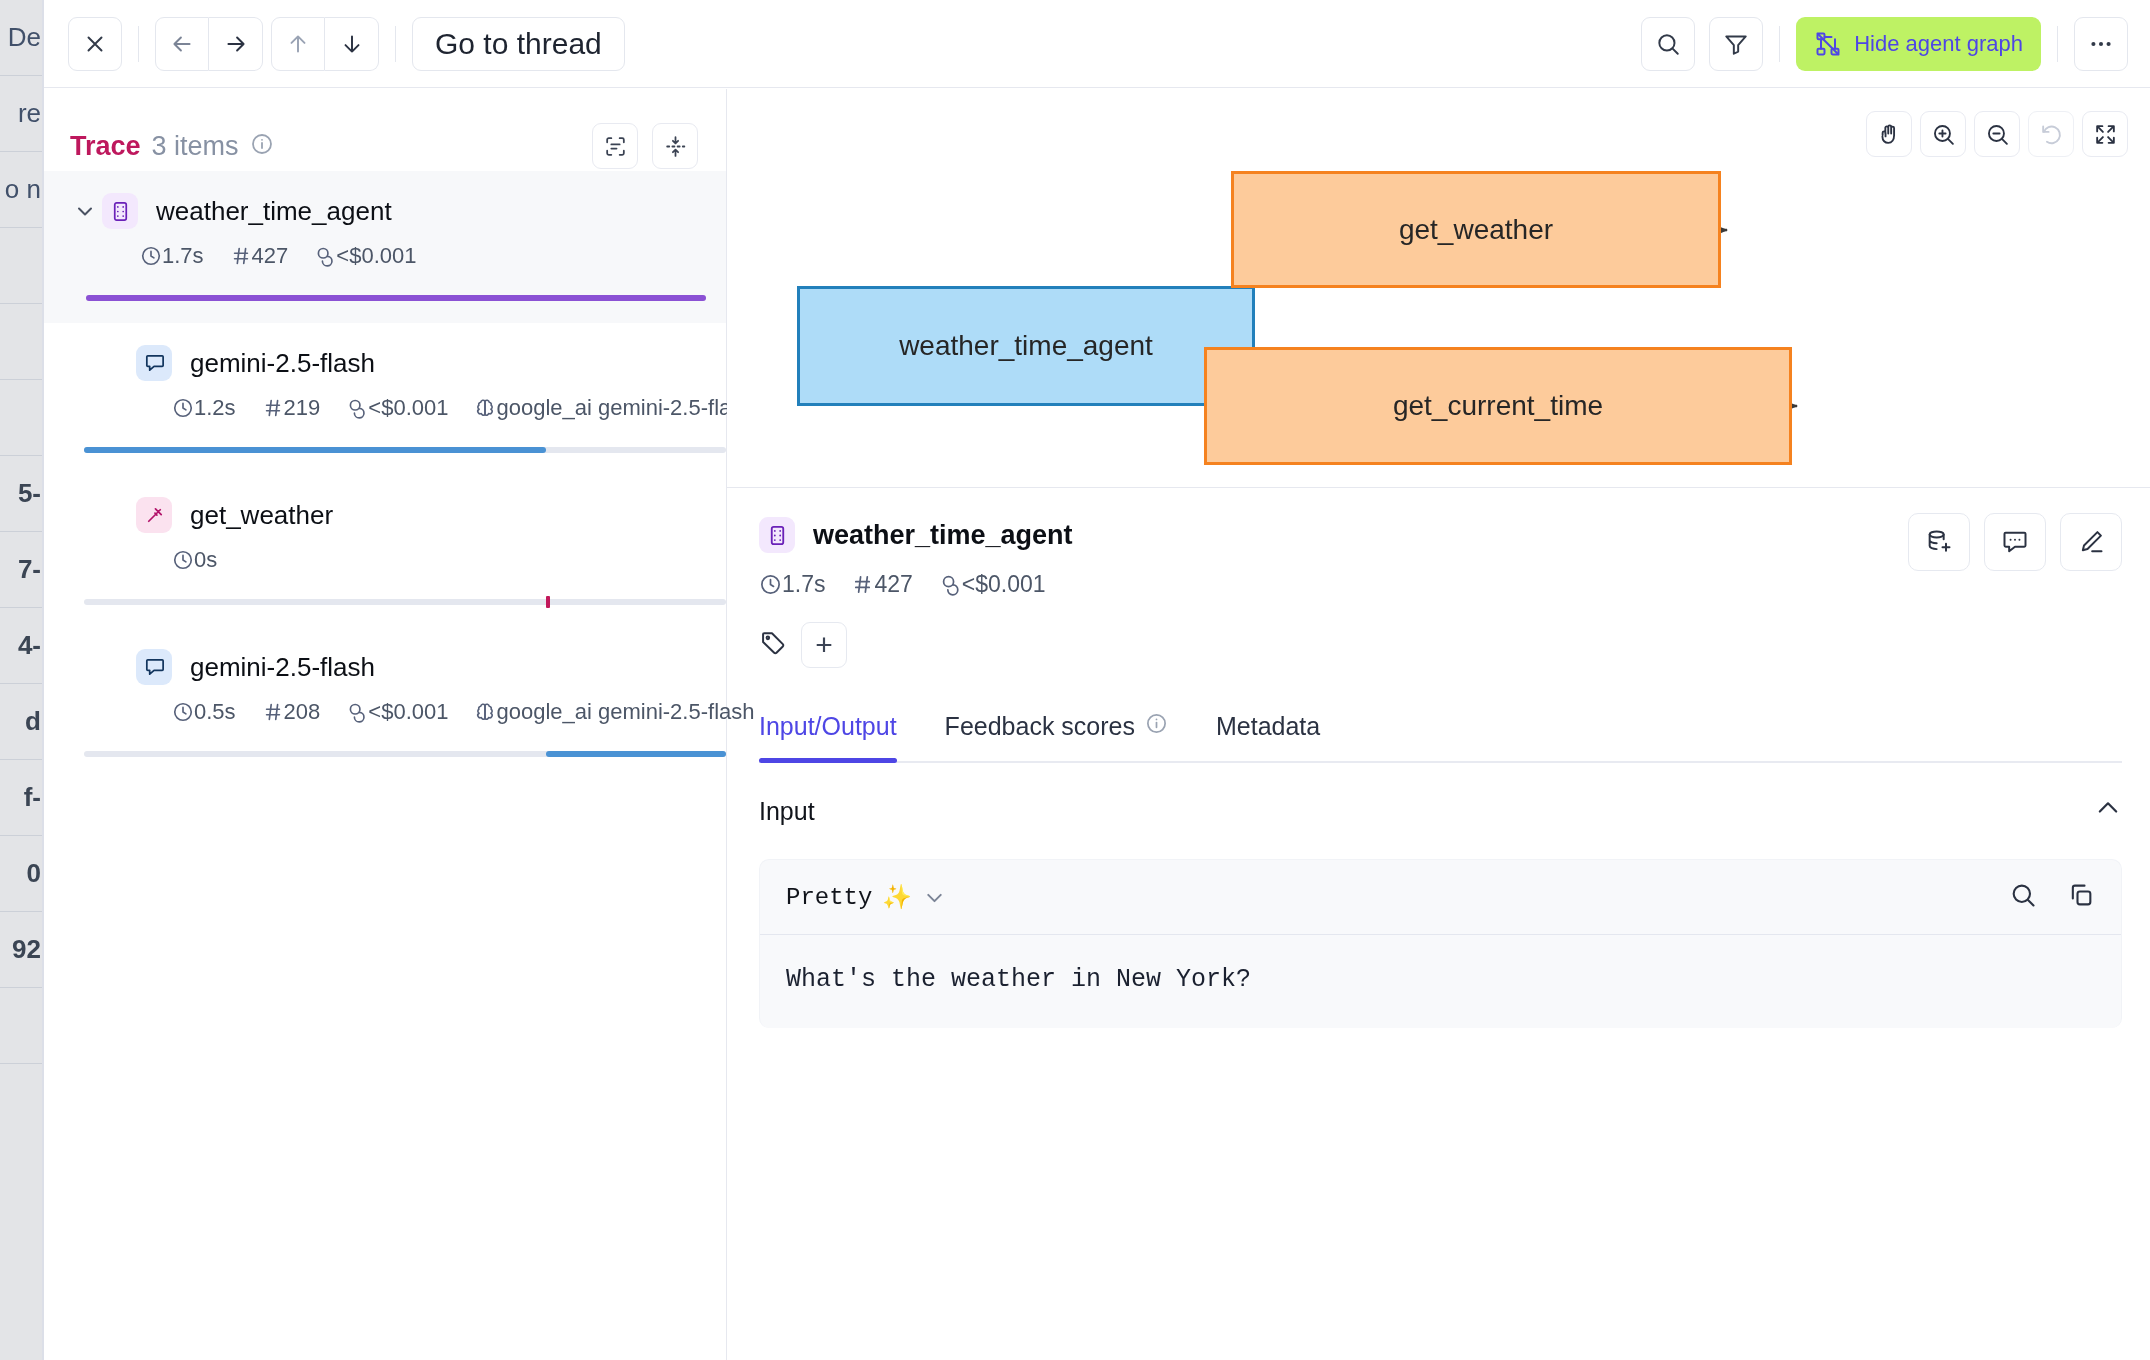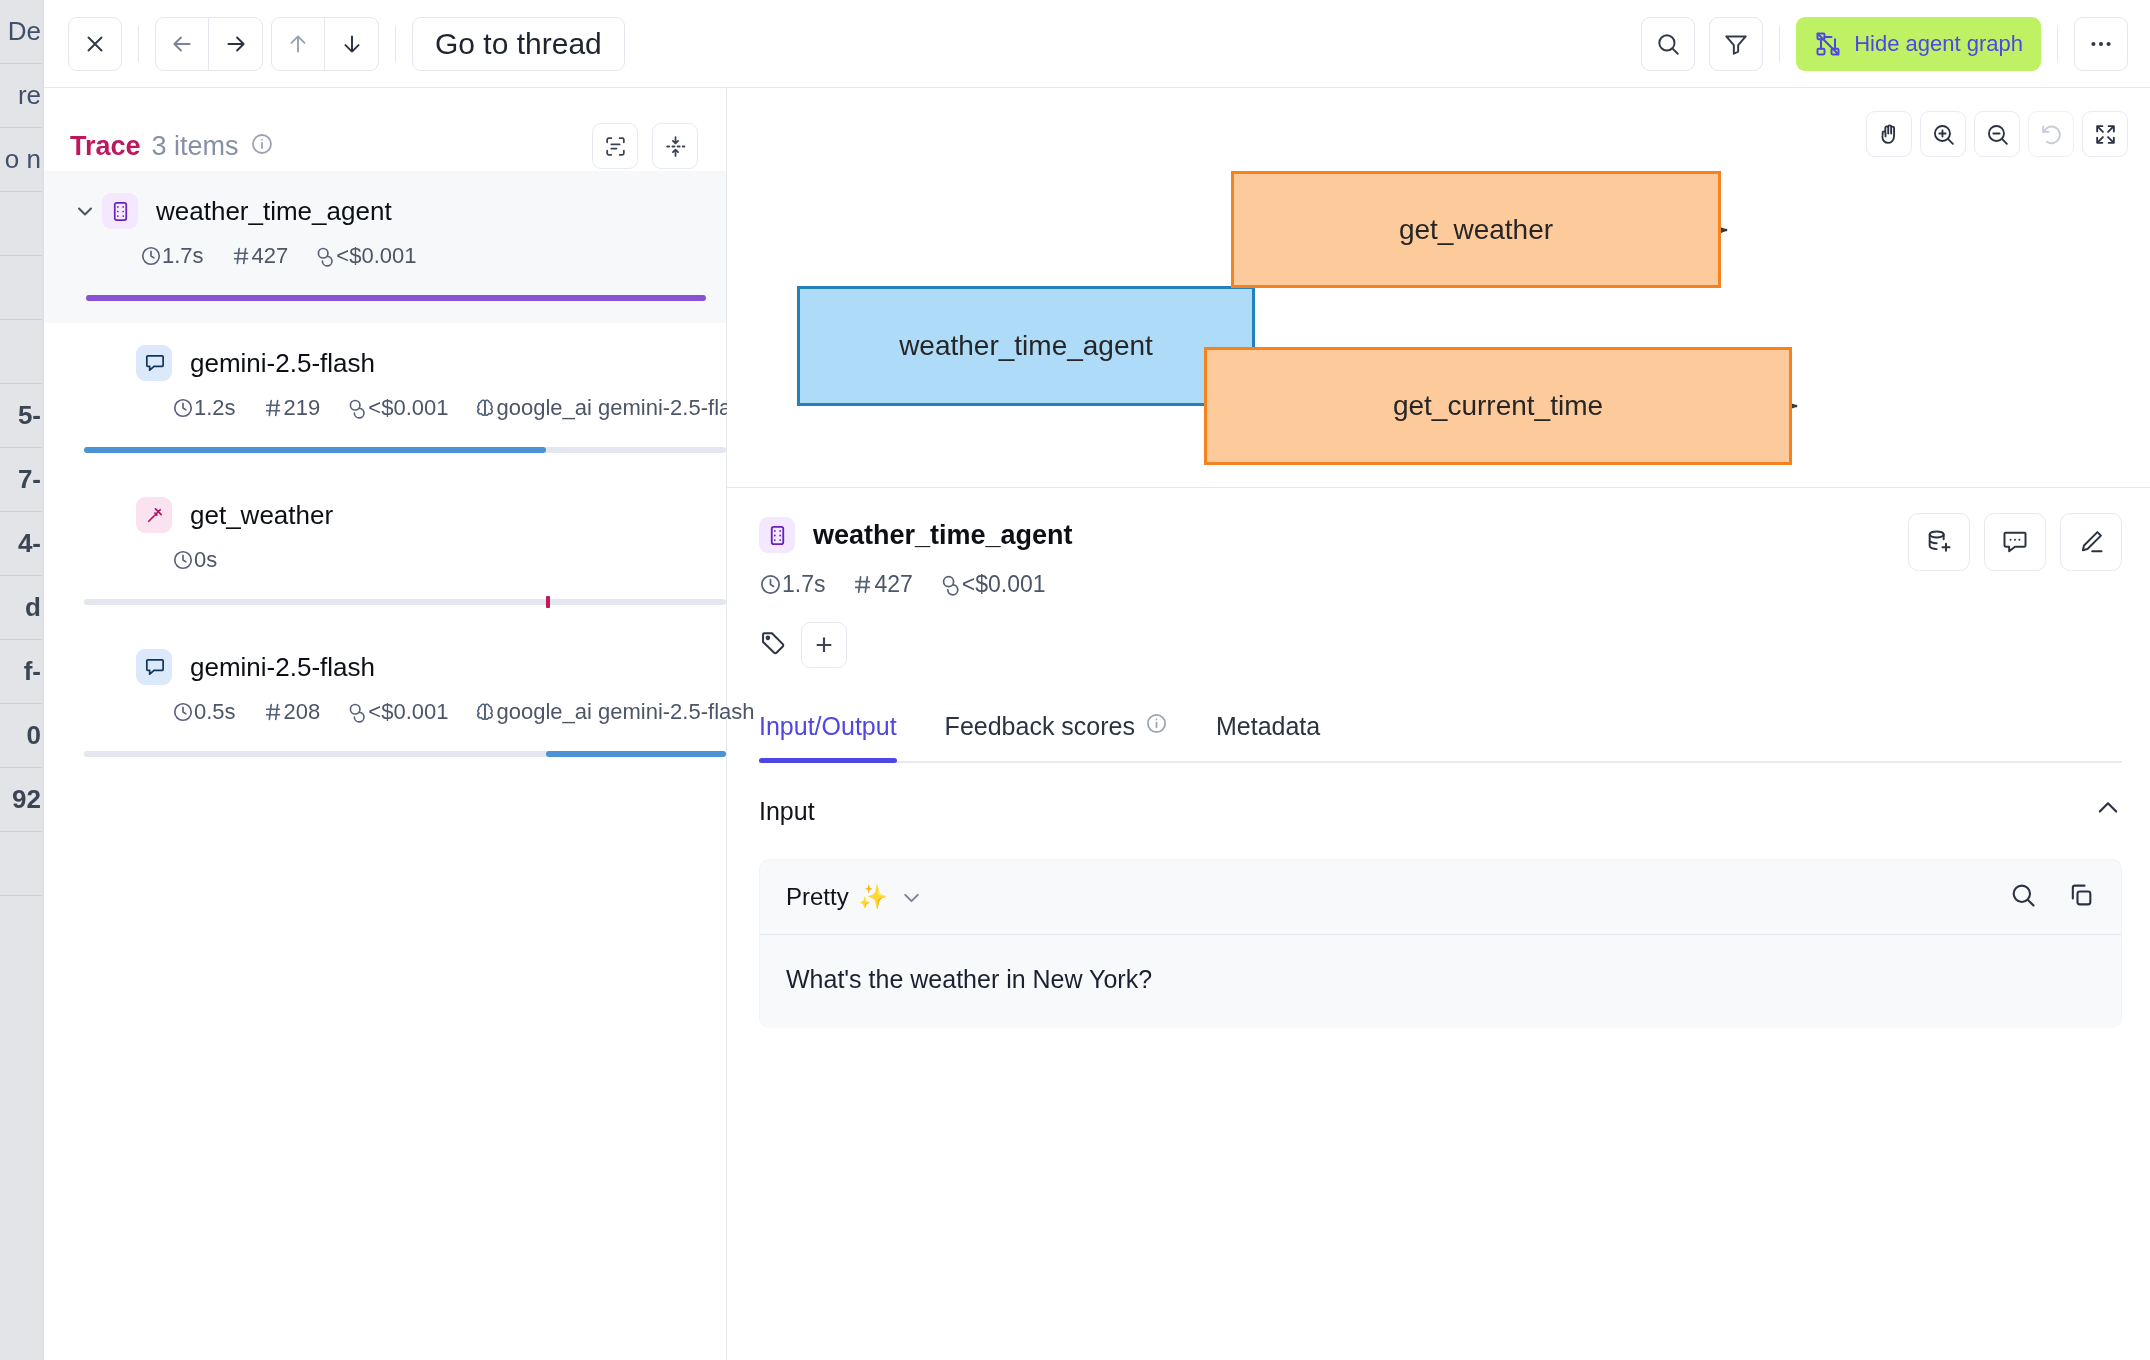"De" .bg-row { height: 64px -> 76px }
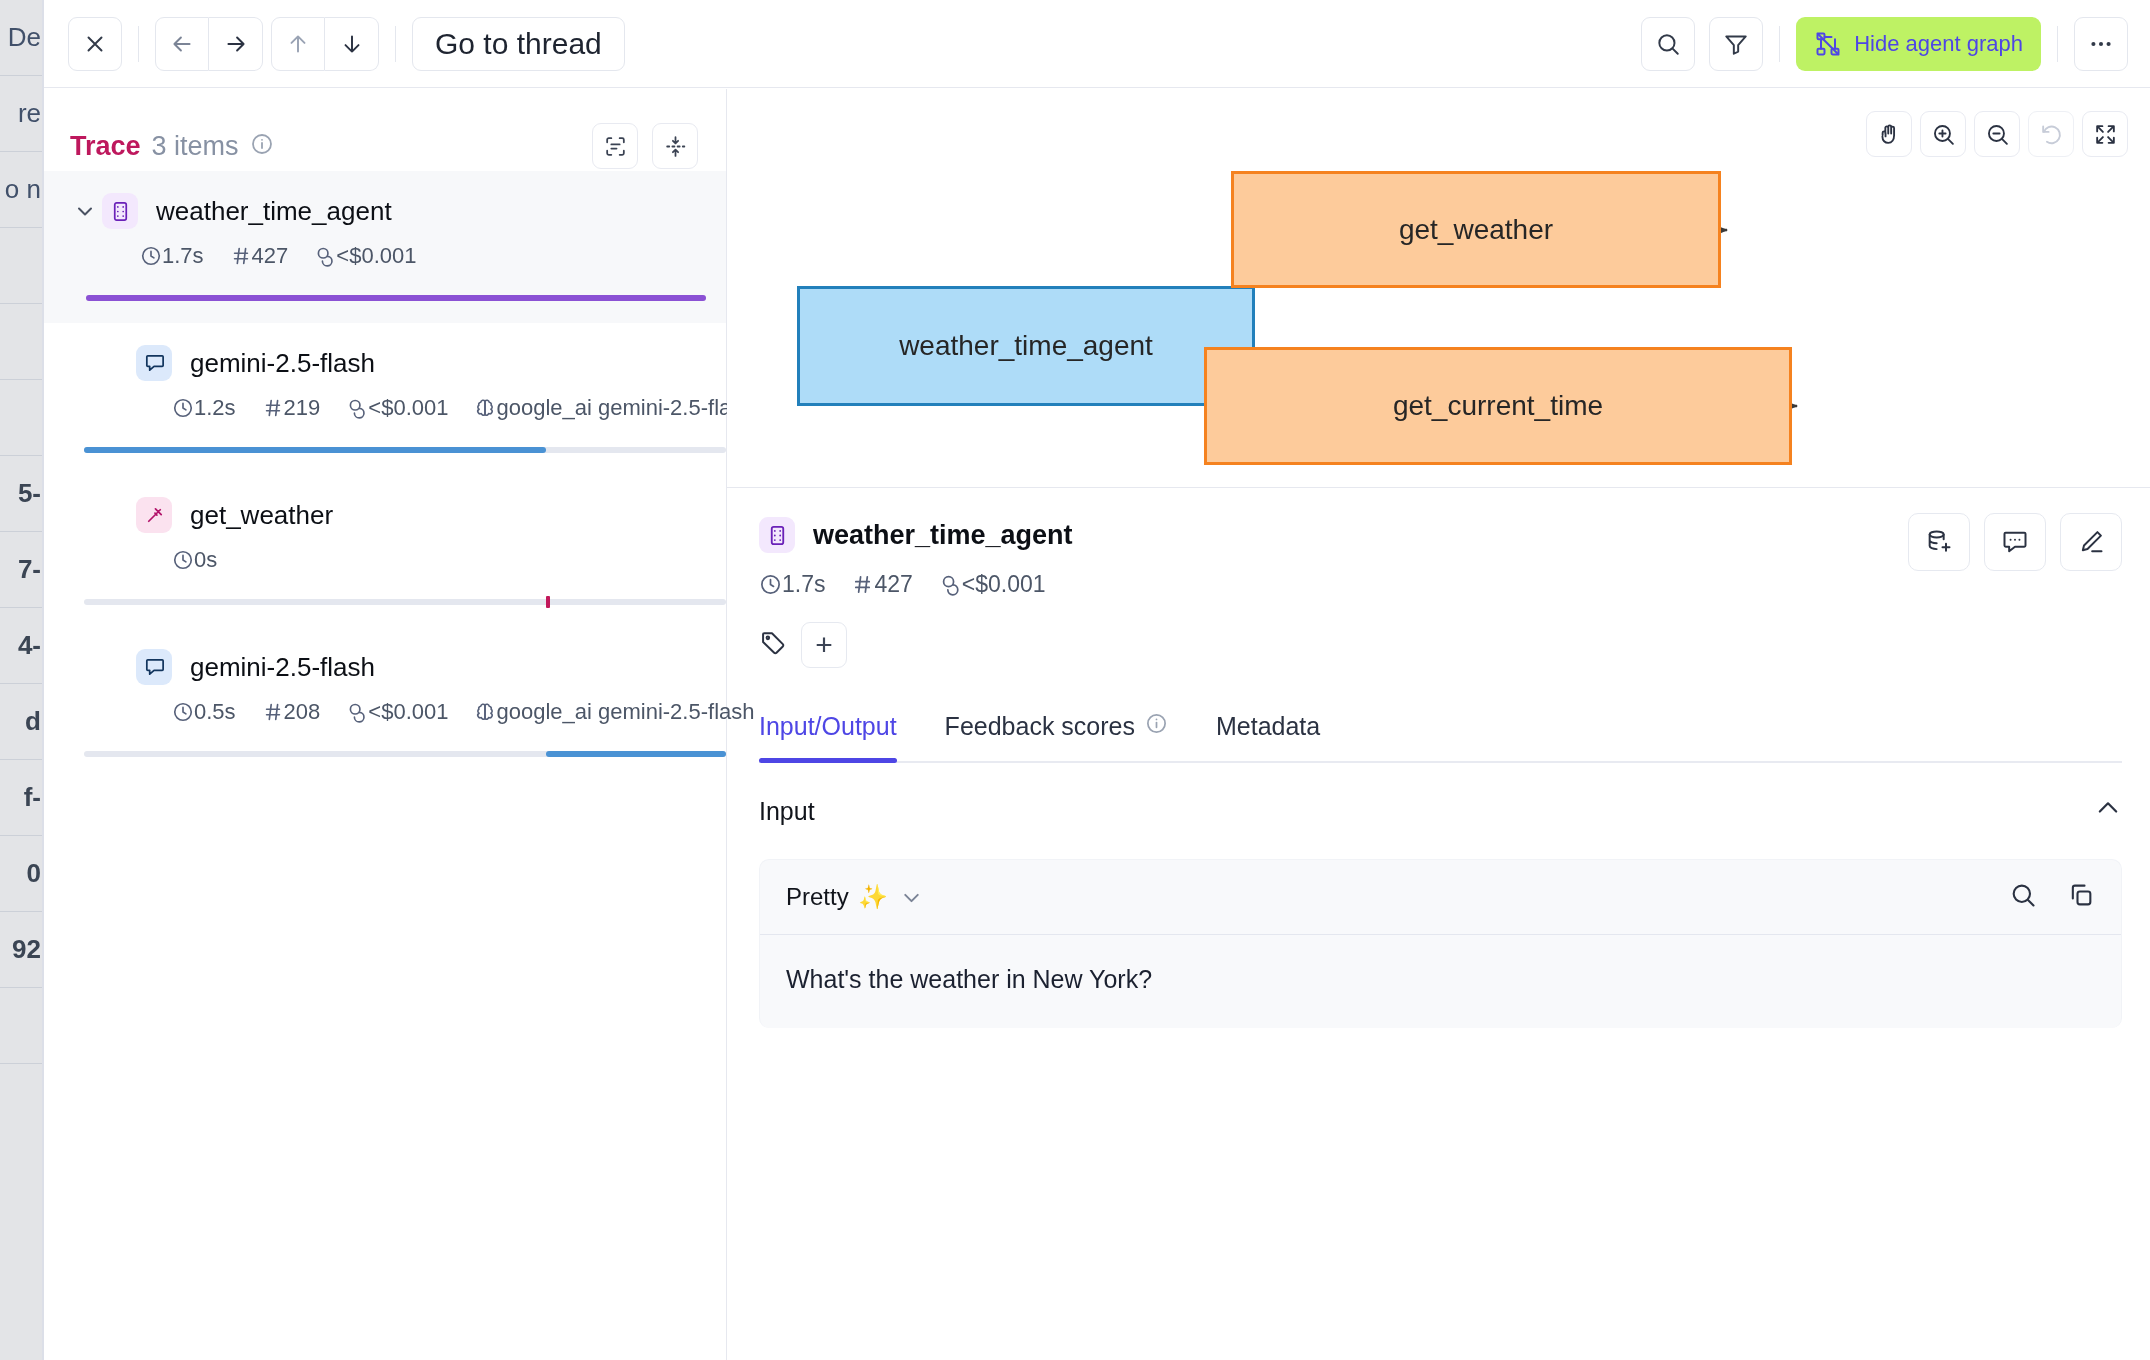"Pretty" #io-card { font-family: none -> Liberation Mono, monospace }
